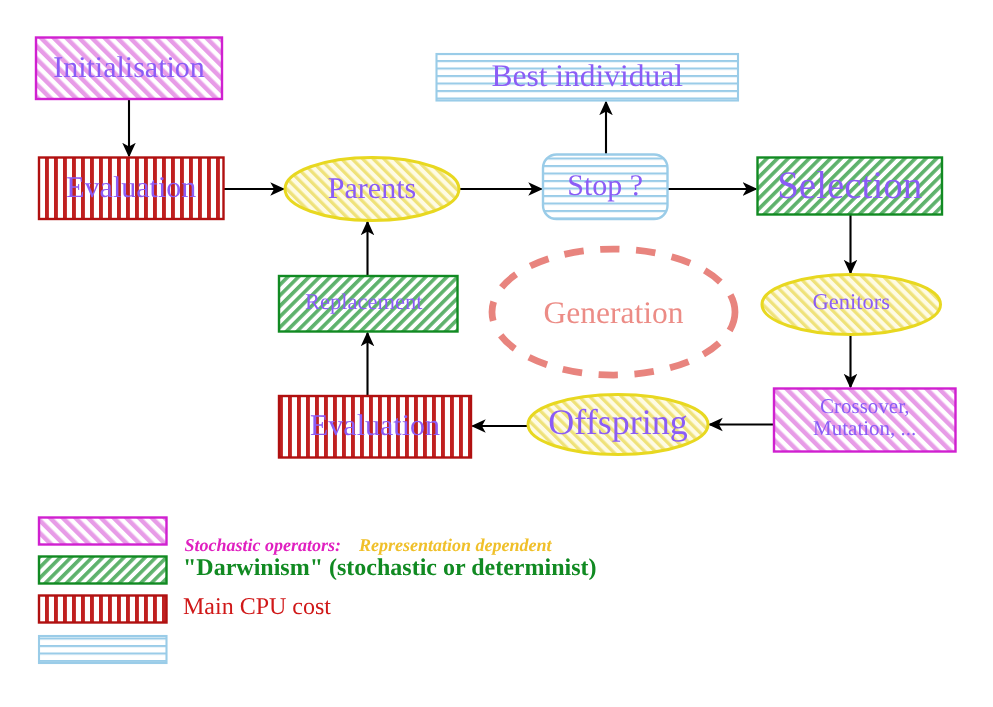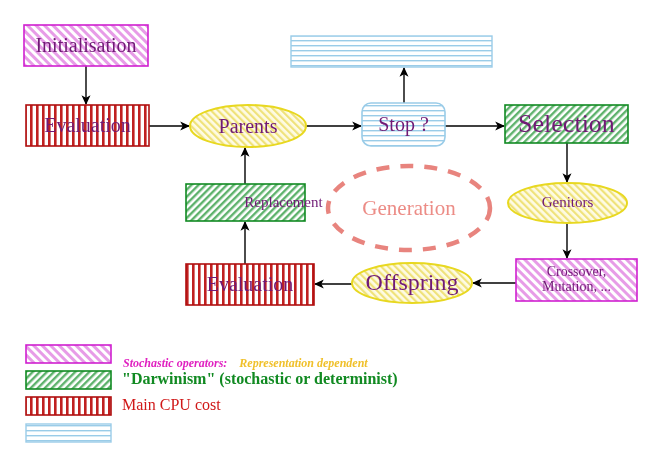"Initialisation" .node-label { color: #701a75 -> #8b5cf6 }
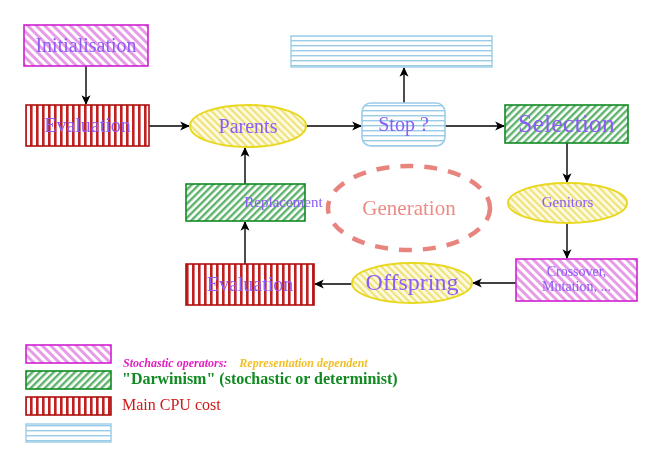"Best individual" div.node-label { html: none -> <div>Best individual</div> }
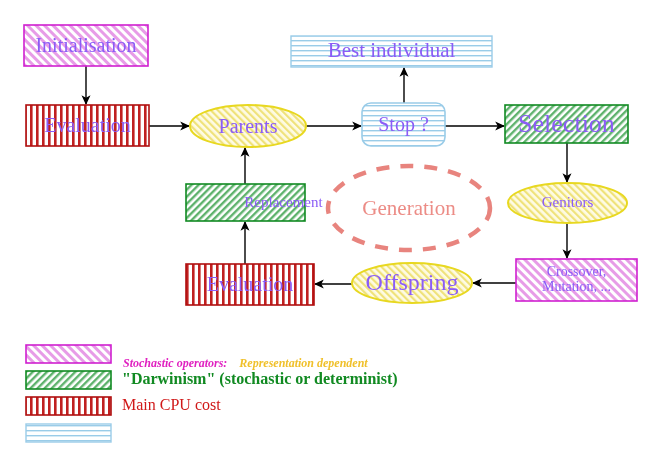"Replacement" div.node-label { margin-left: 41px -> none }
